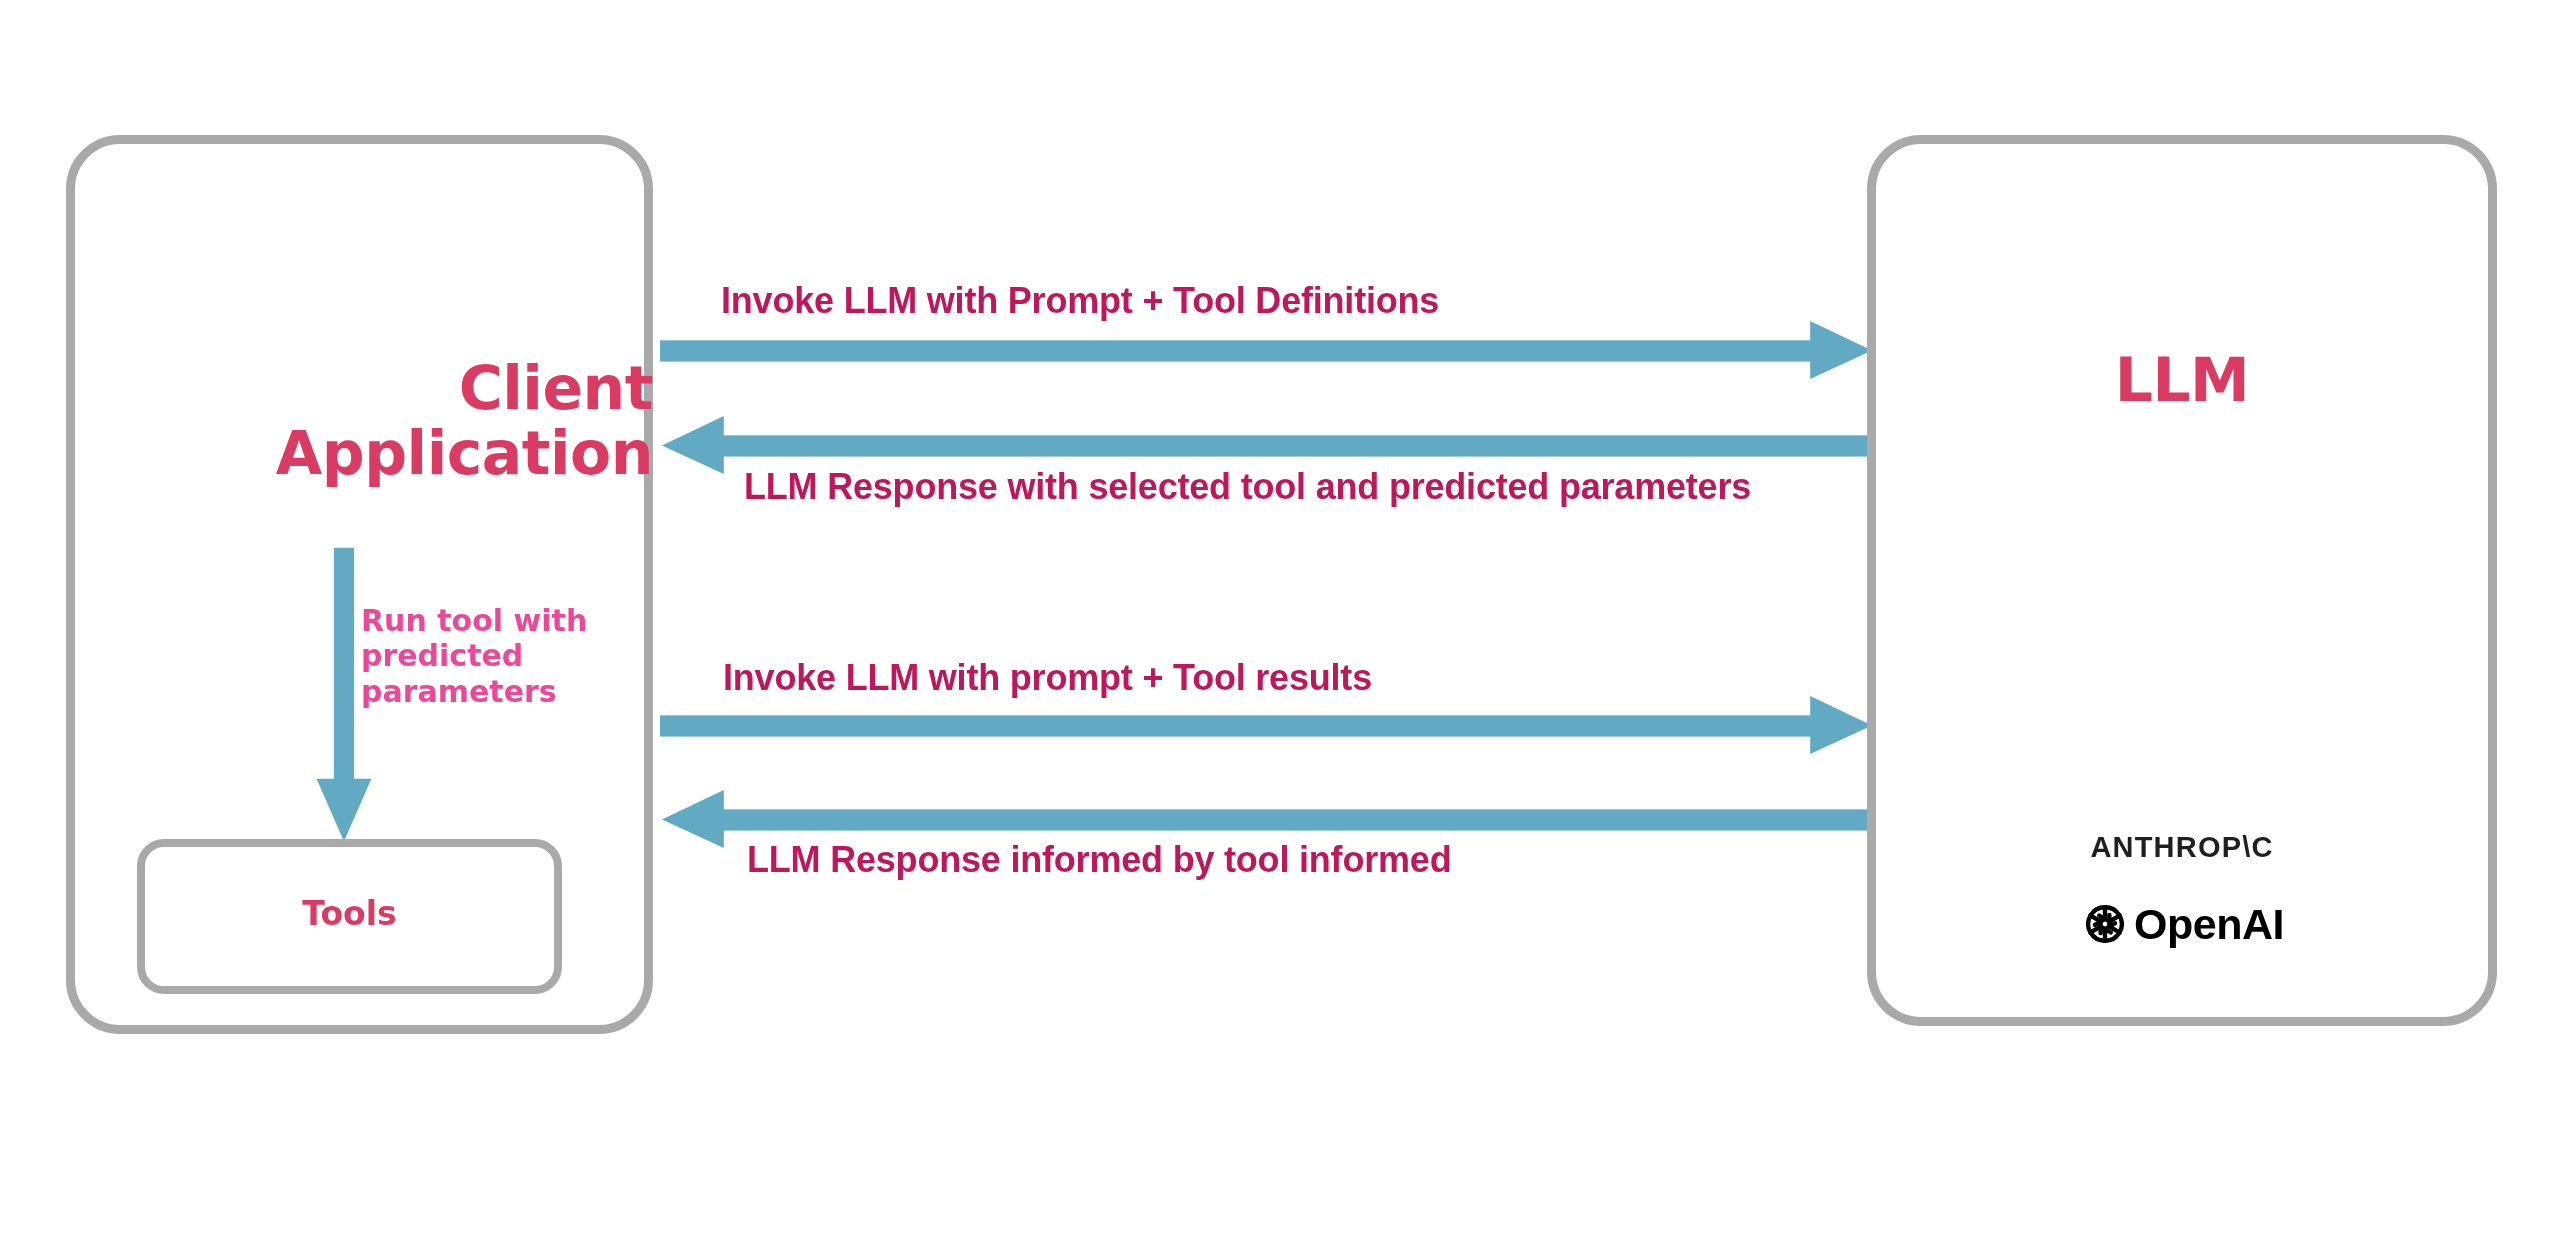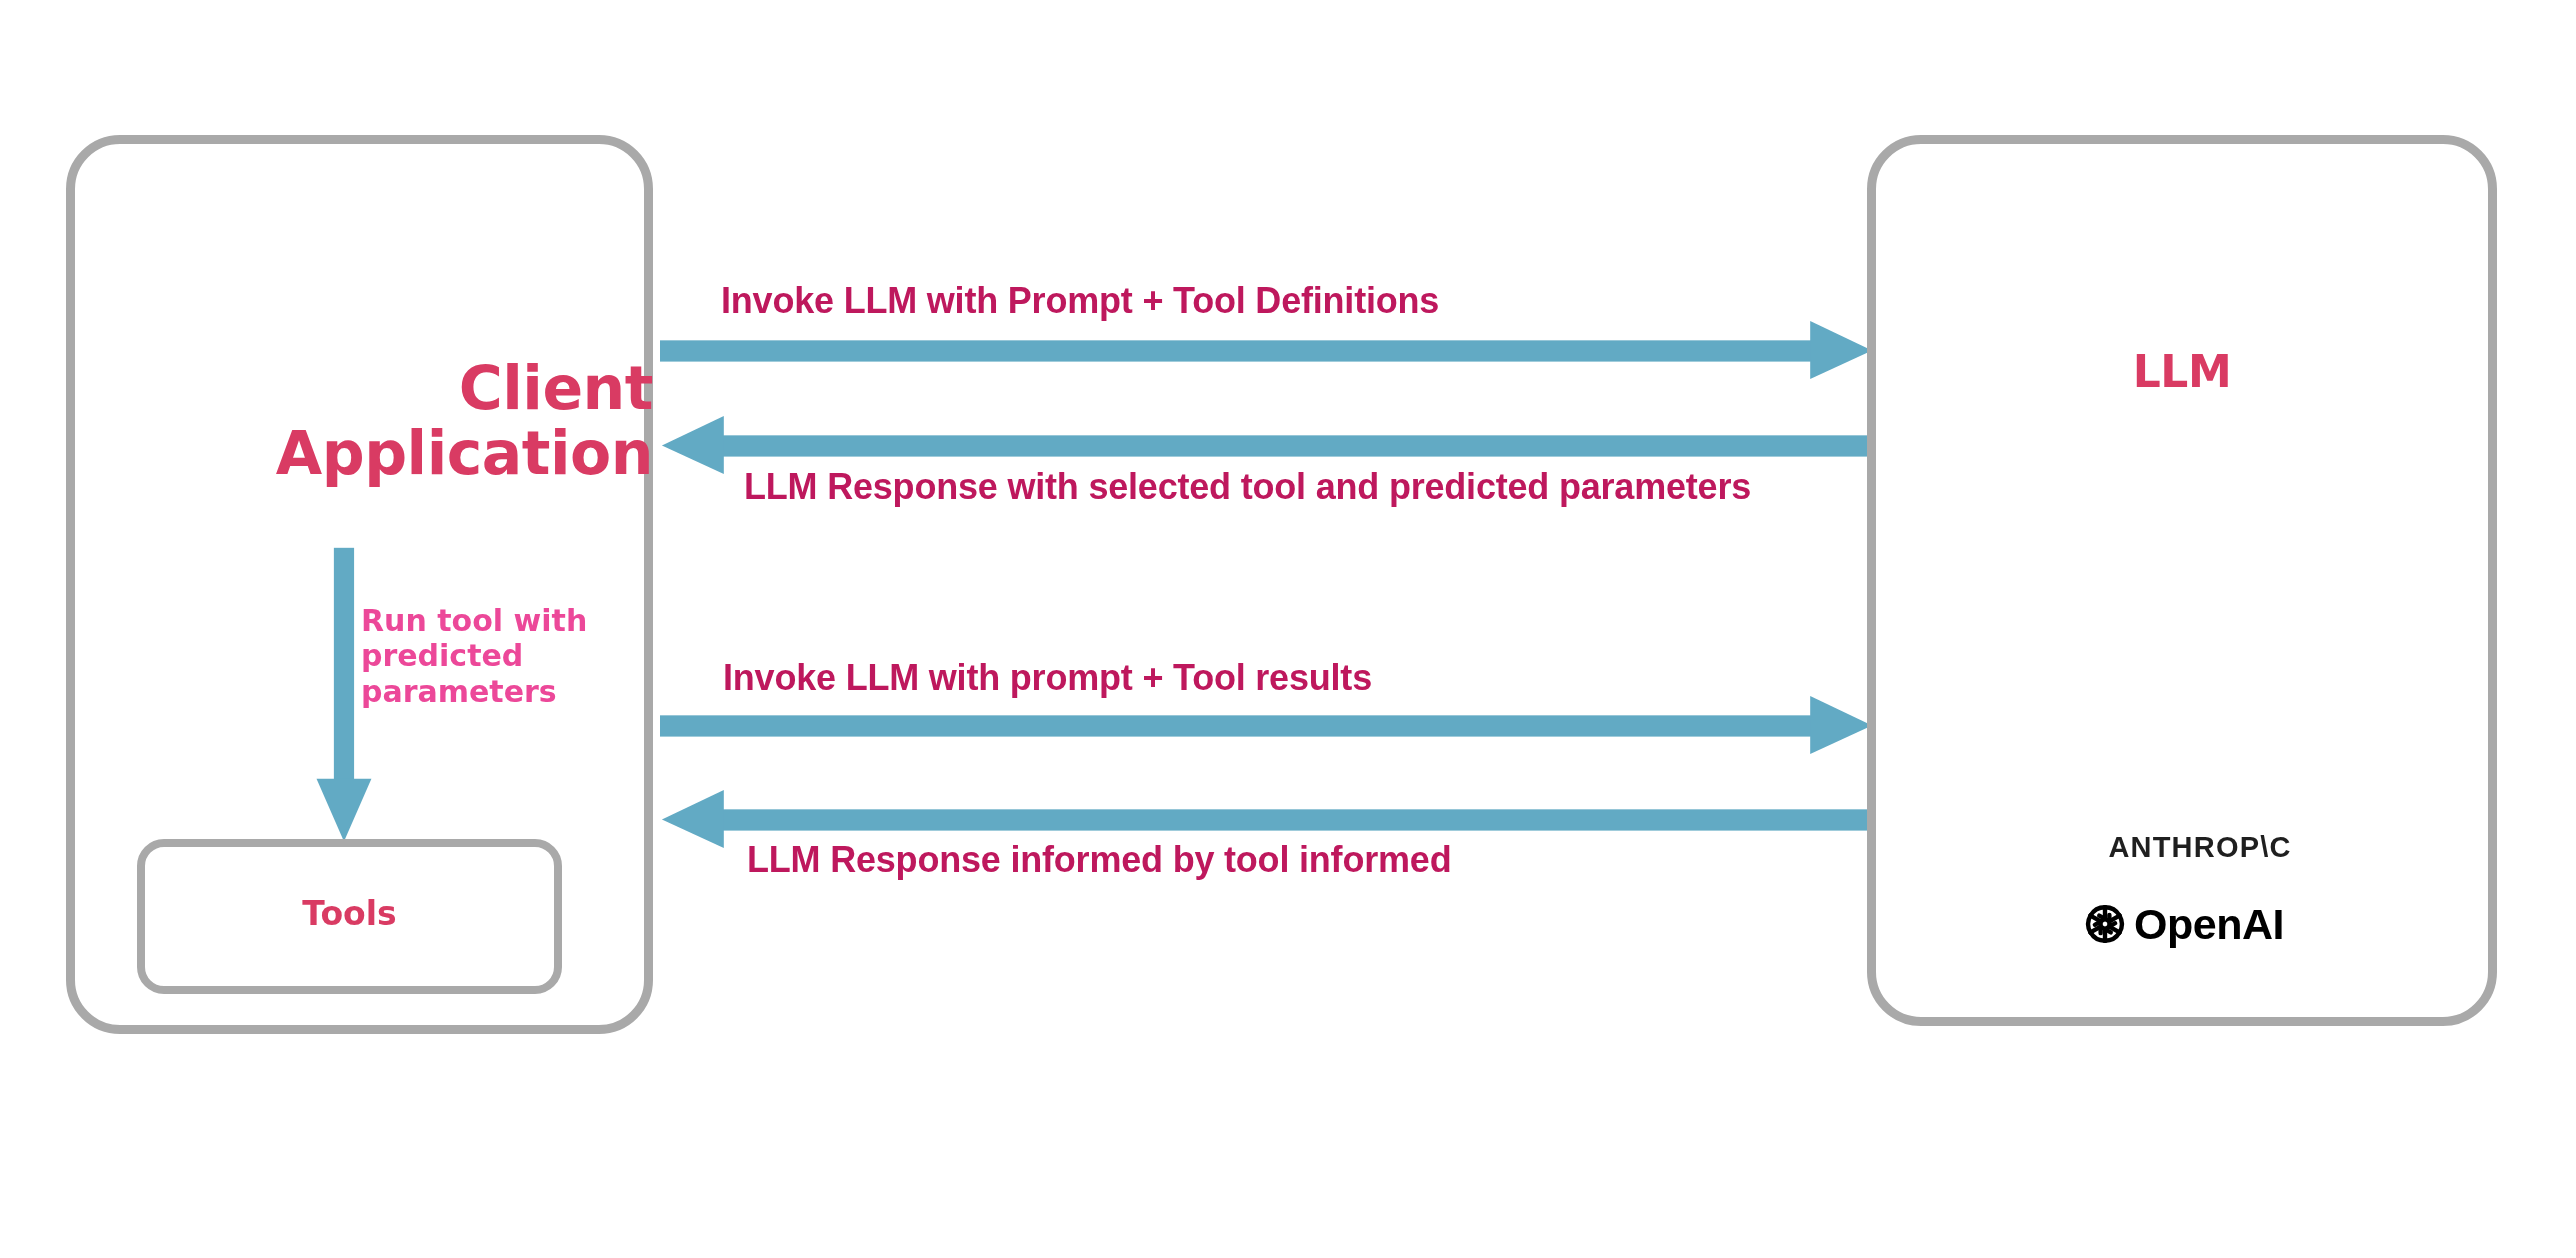"LLM" #provider-title { font-size: 44px -> 60px }
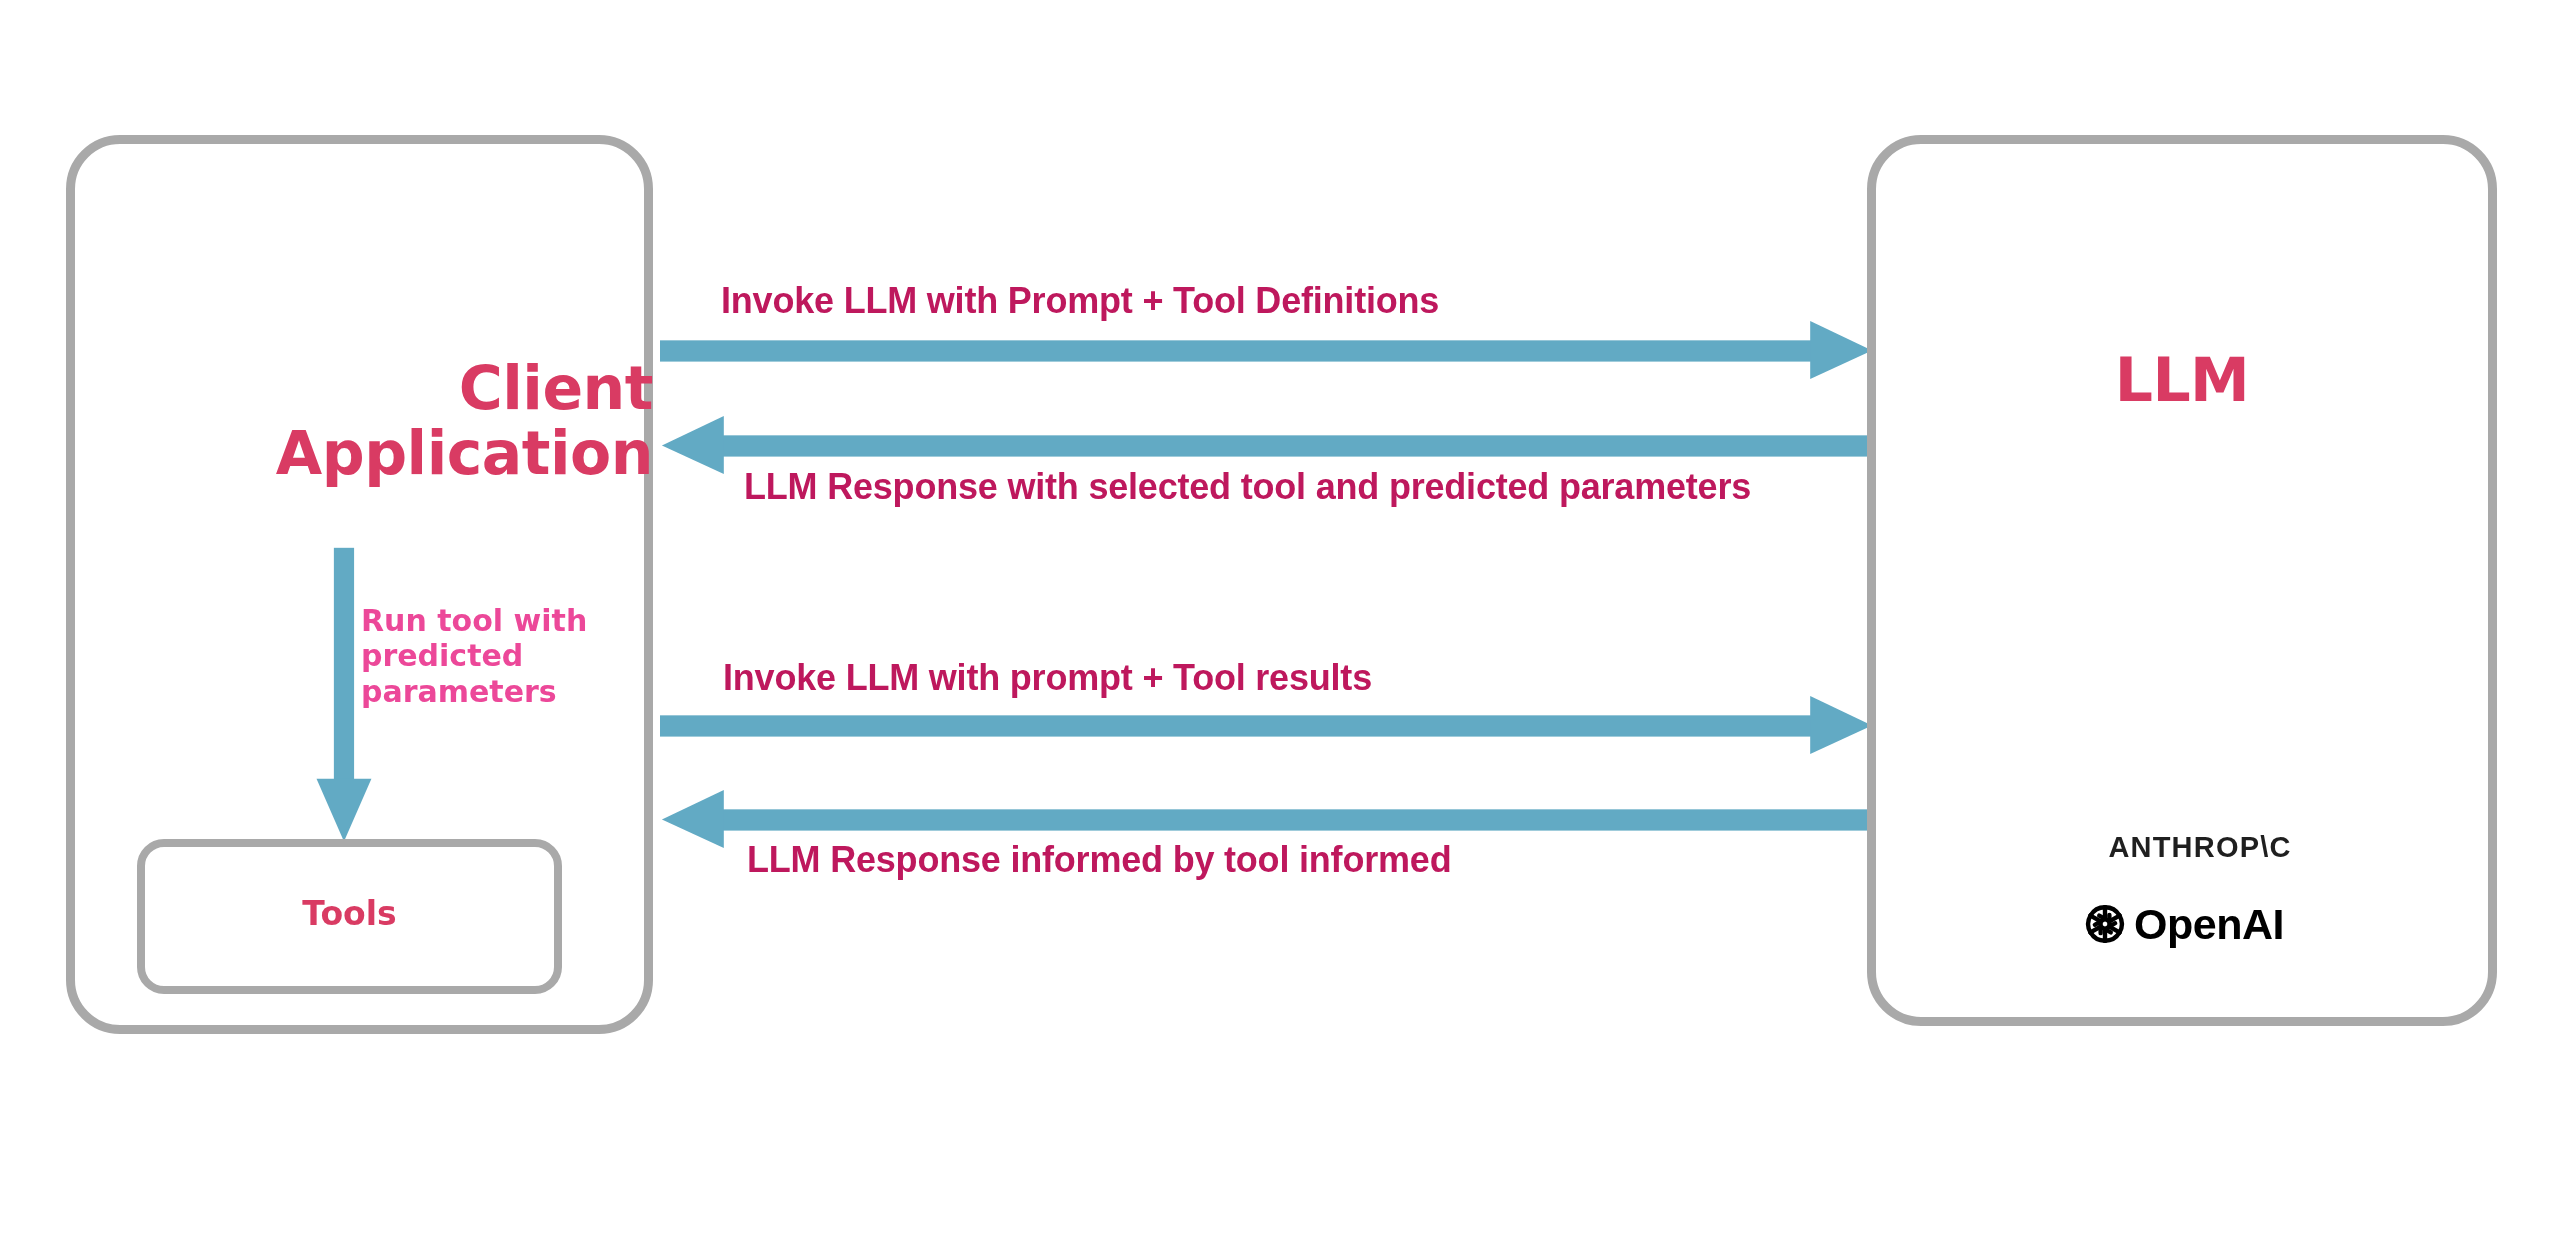"ANTHROP\C" #anthropic-logo { margin-left: 18px -> none }
